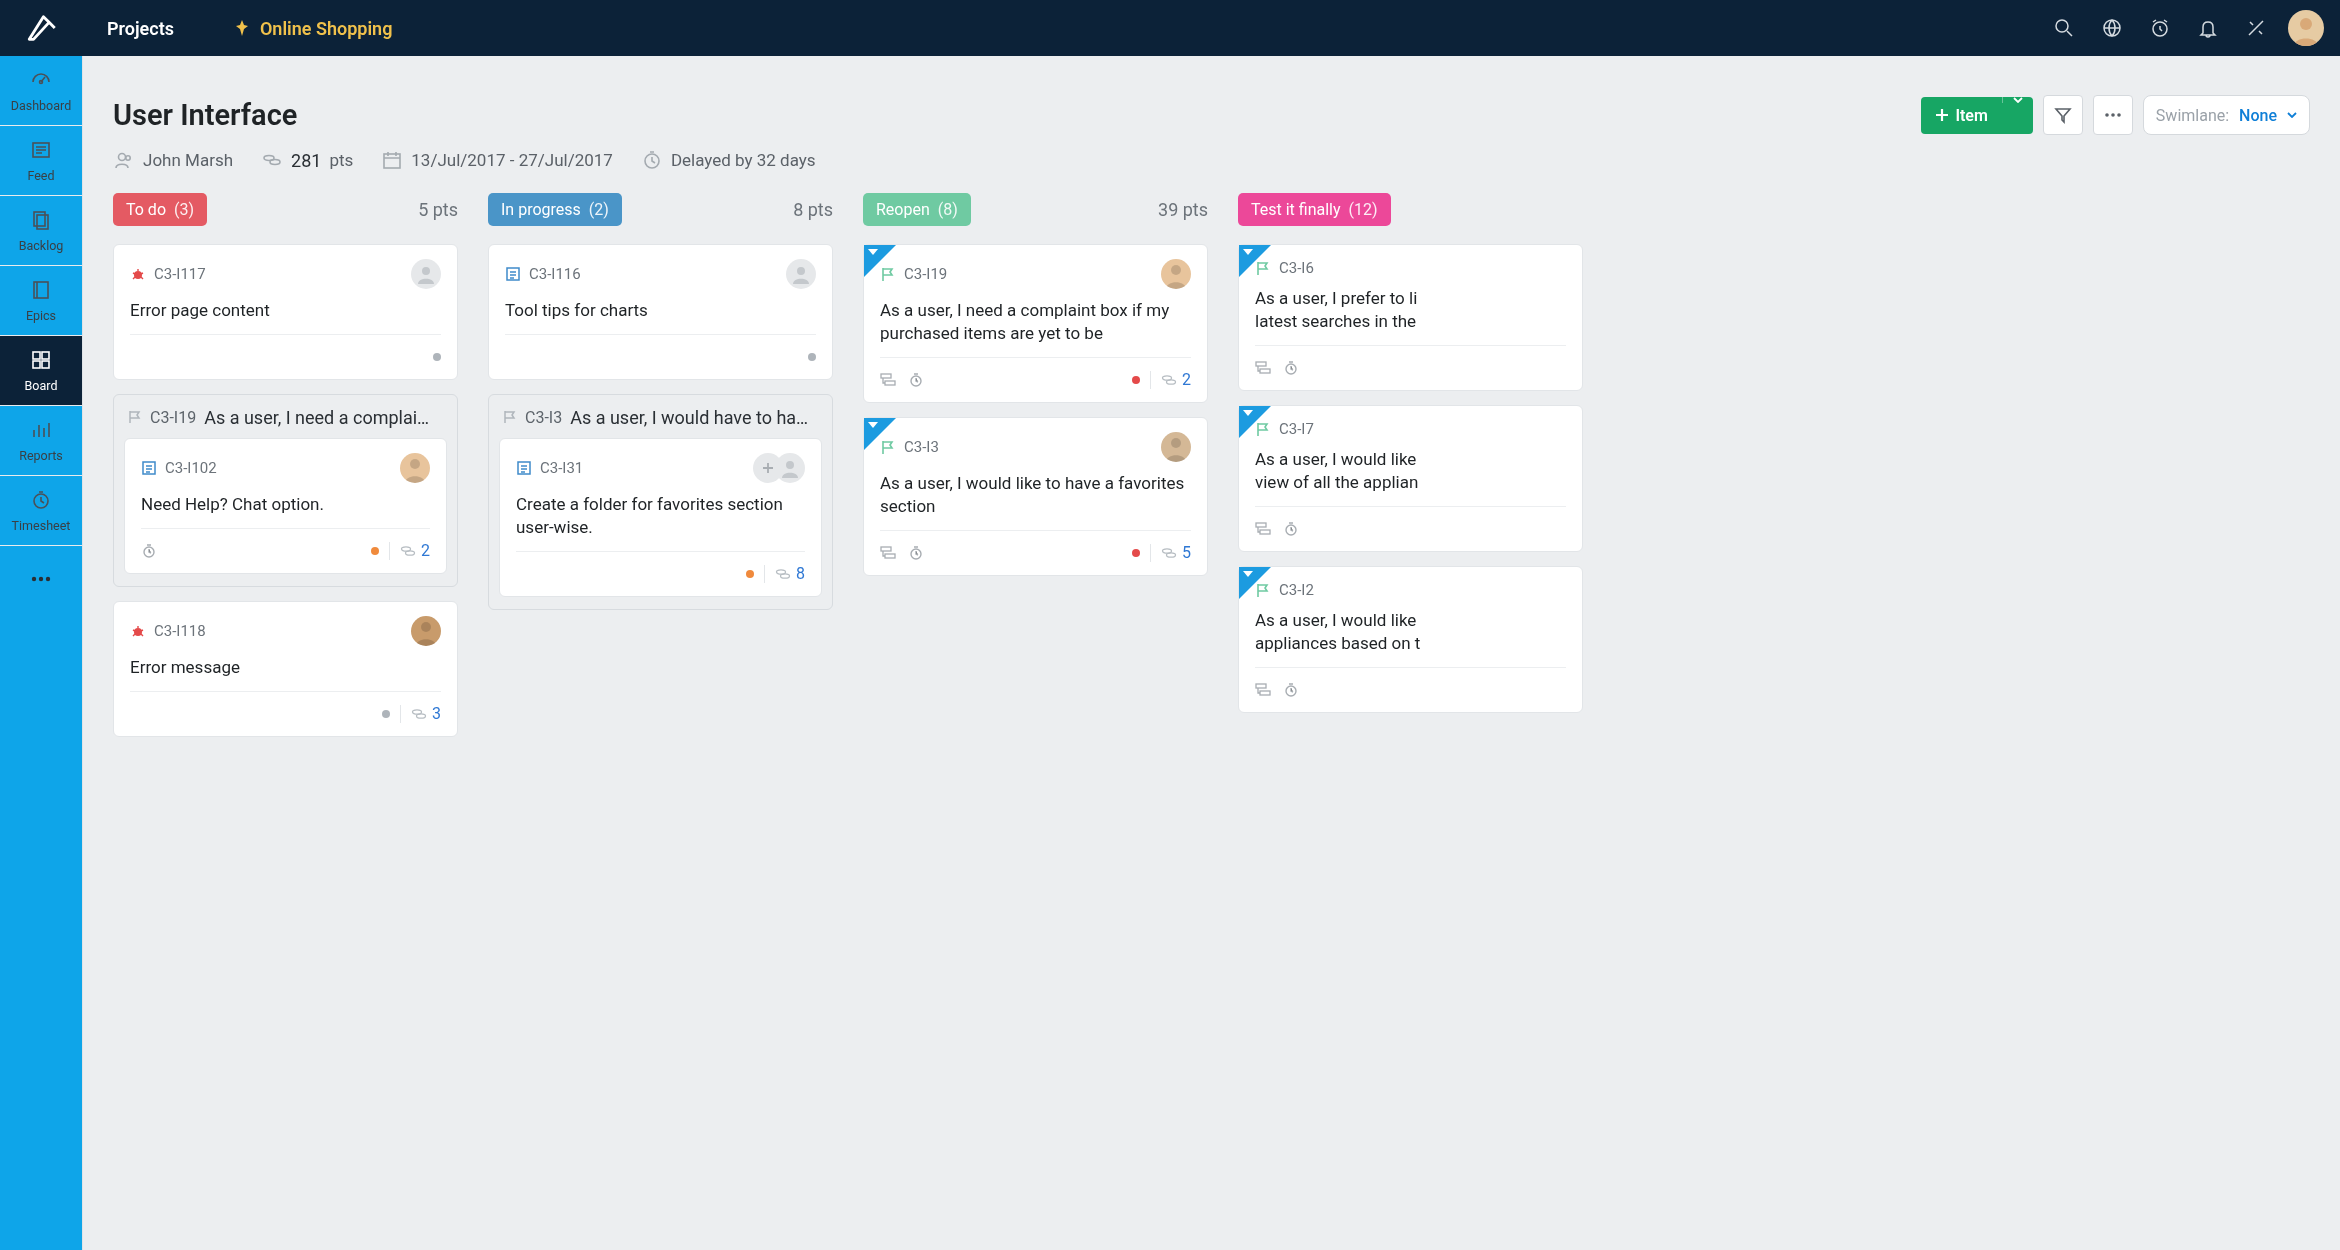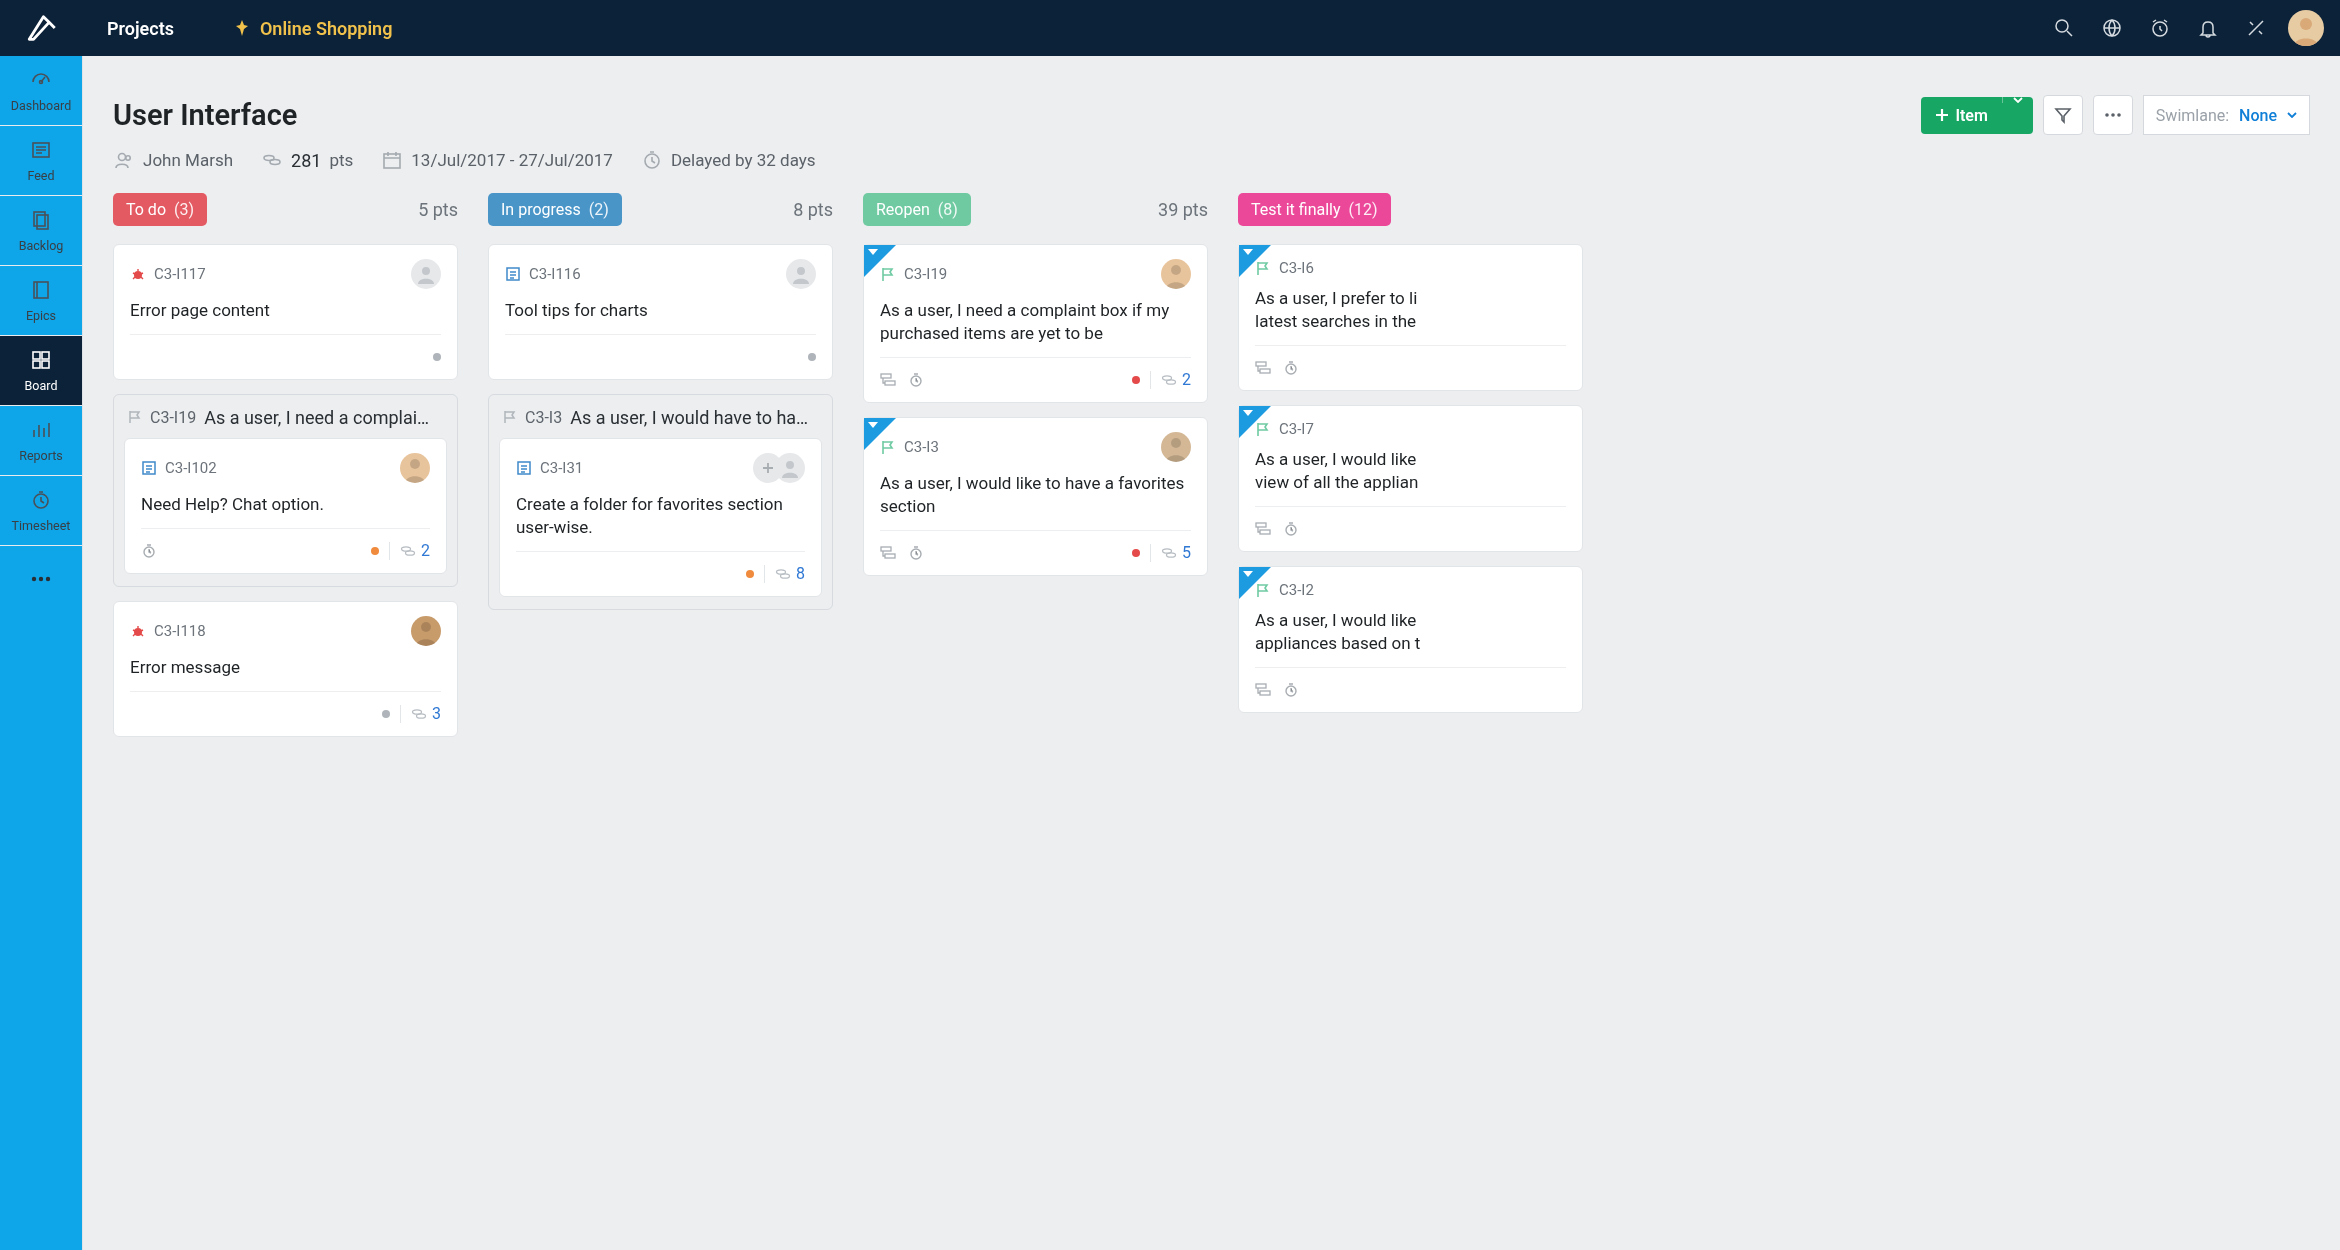"Swimlane:" .swimlane-box { border-radius: 0 -> 8px }
